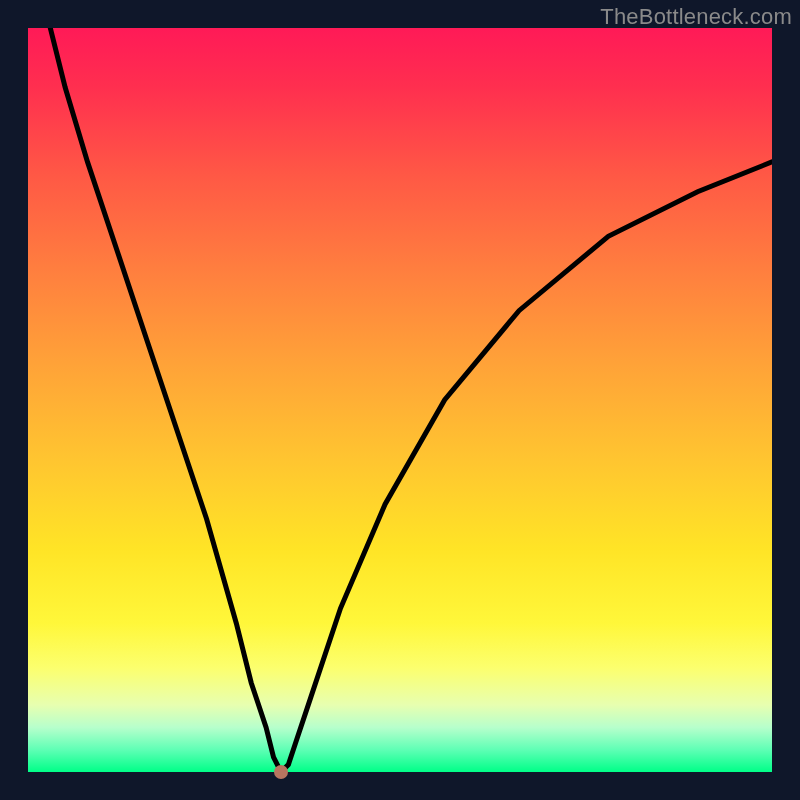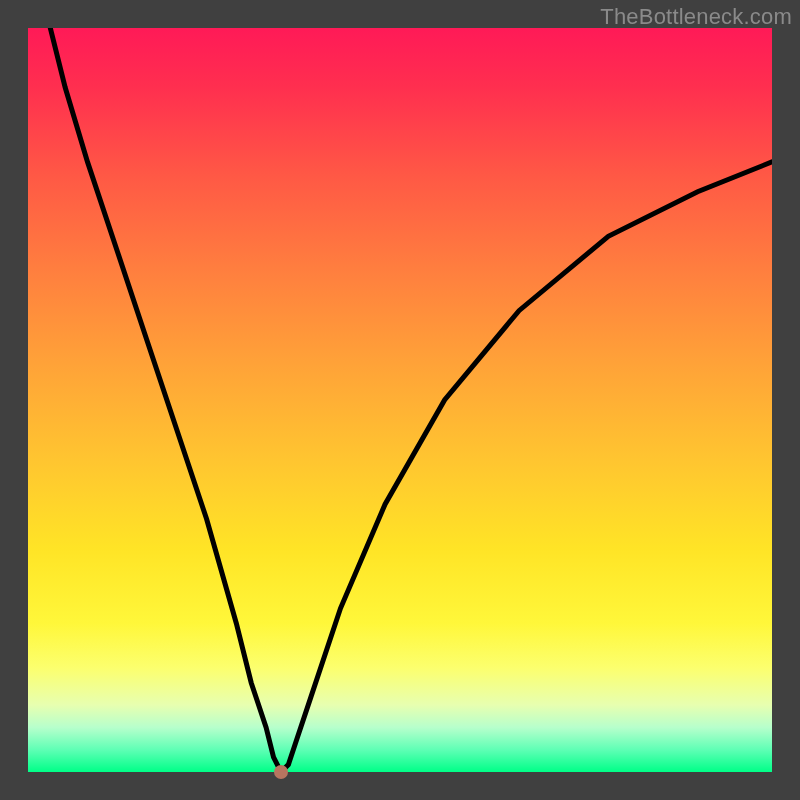"TheBottleneck.com" .frame { background: #404040 -> #0f172a }
